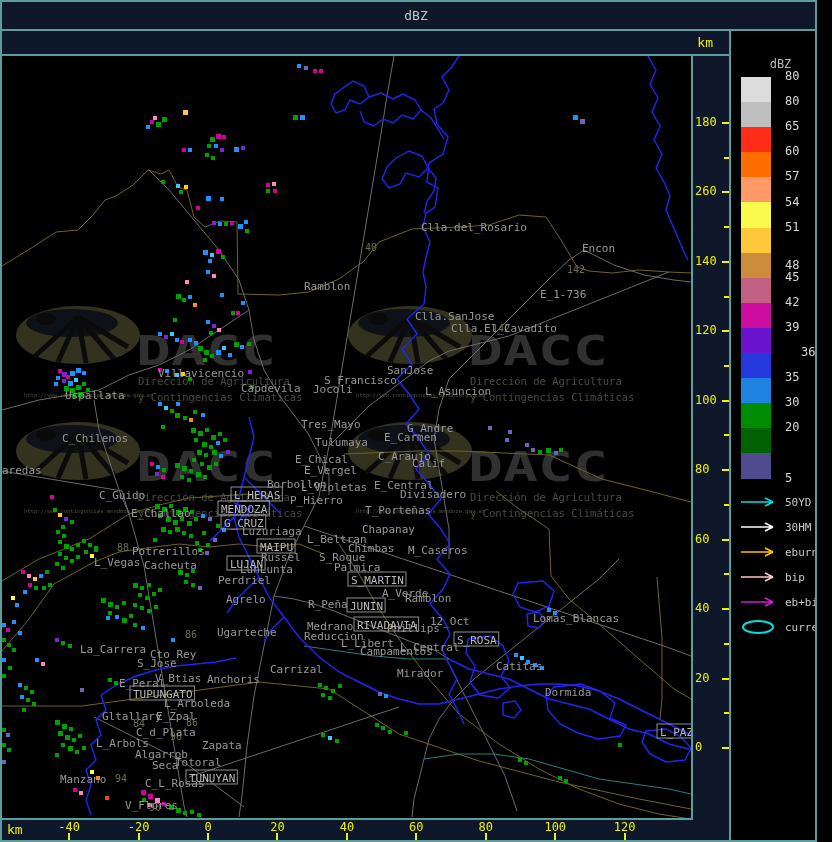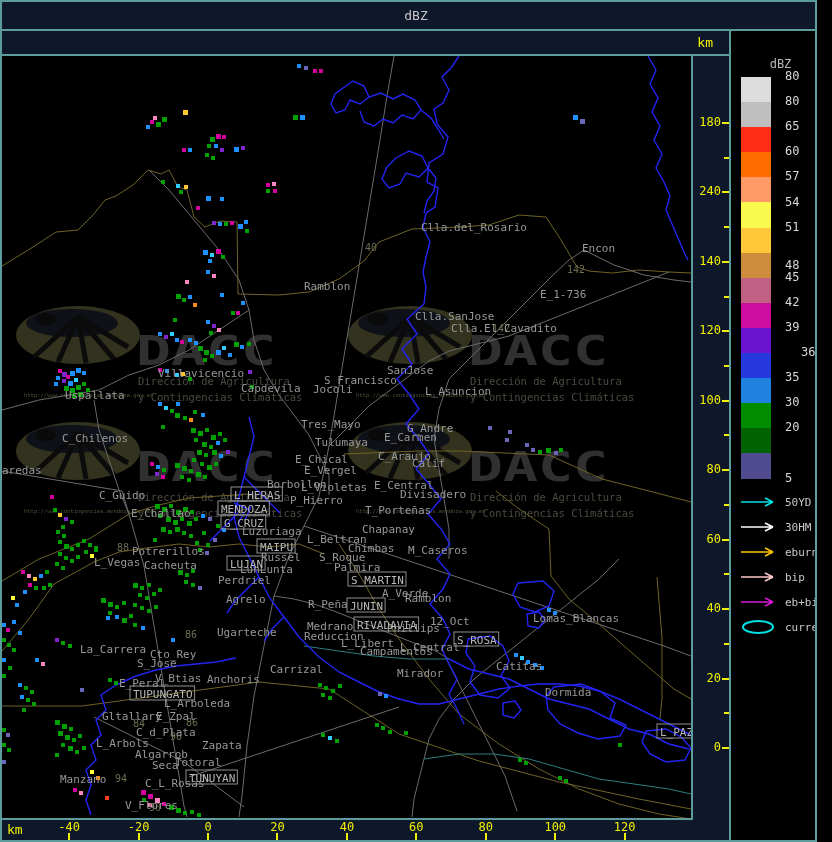"180" .ylab { text-align: right -> left }
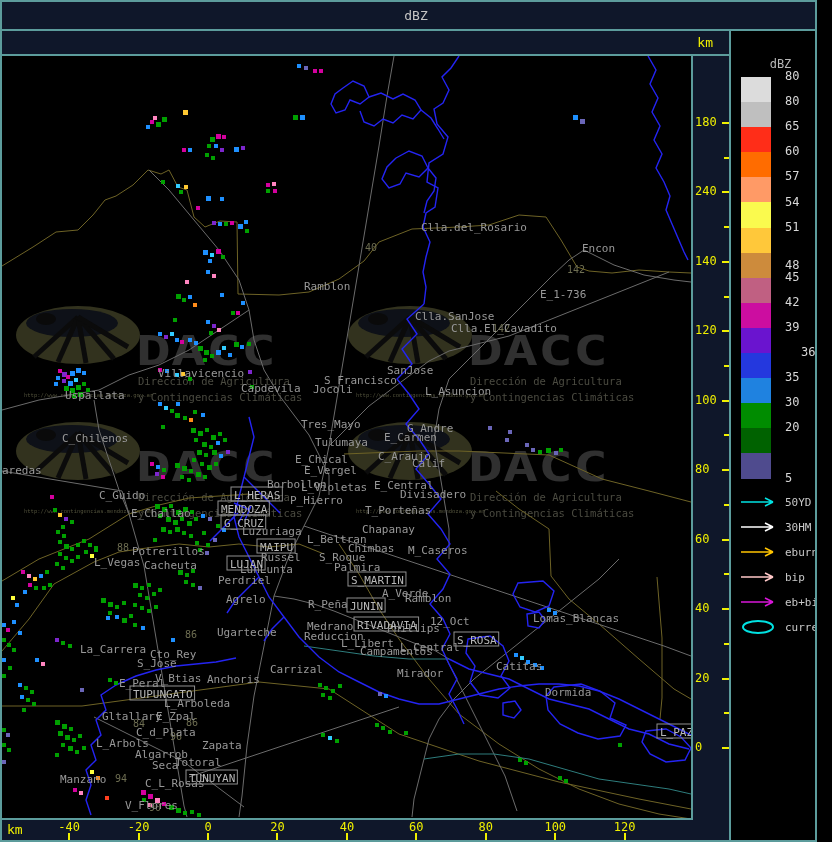"240" div.ylab { text: 240 -> 260 }
